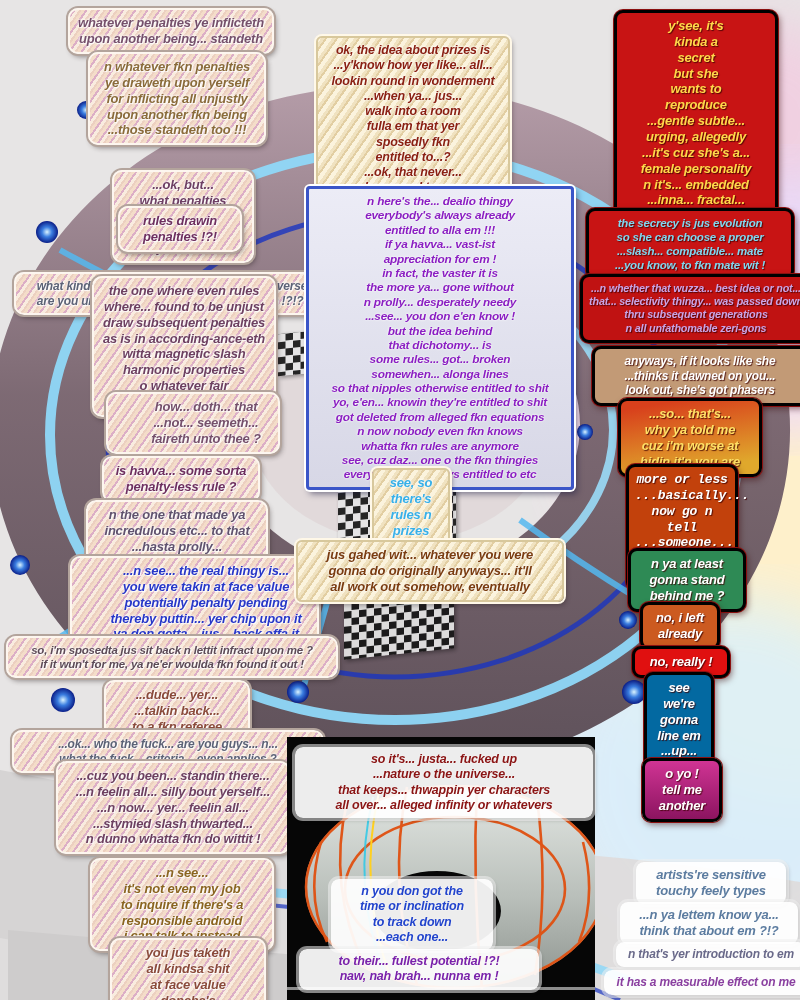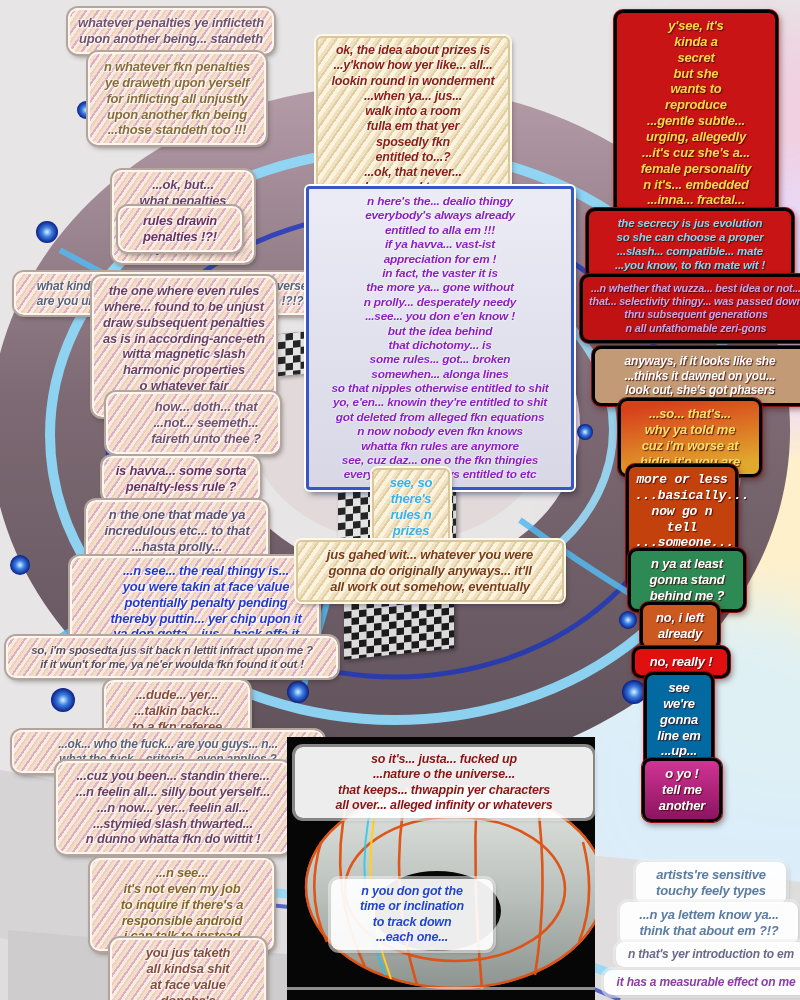"to their... fullest potential !?!" div.bx { html: none -> <div>to their... fullest potential !?! naw, nah brah... nunna em !</div> }
